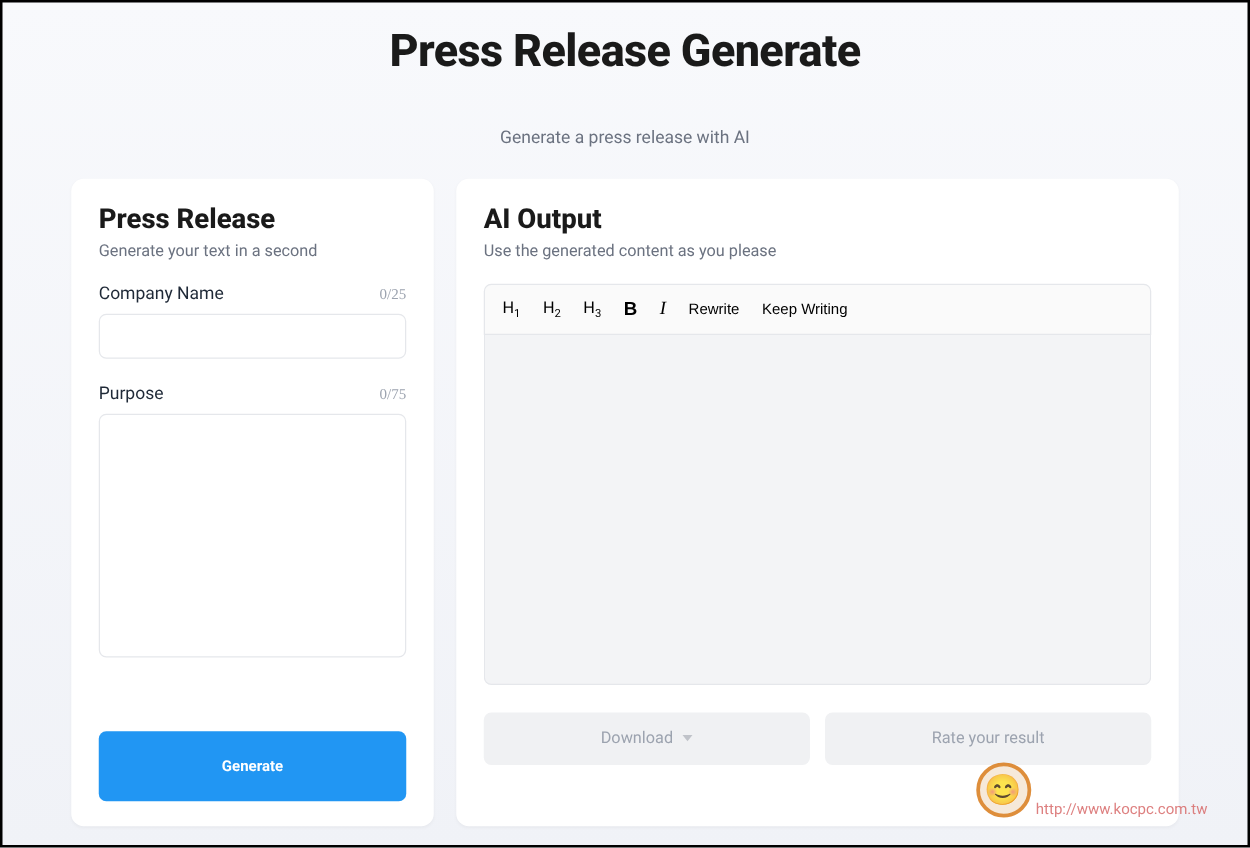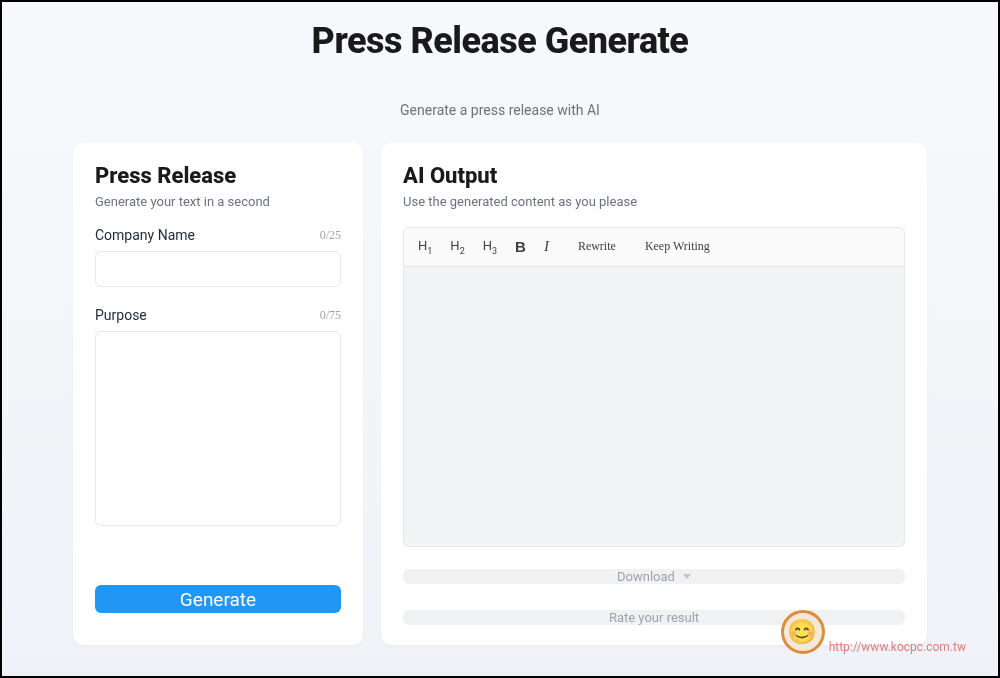"Press Release" .content { padding: 0 71px -> 0 55px }
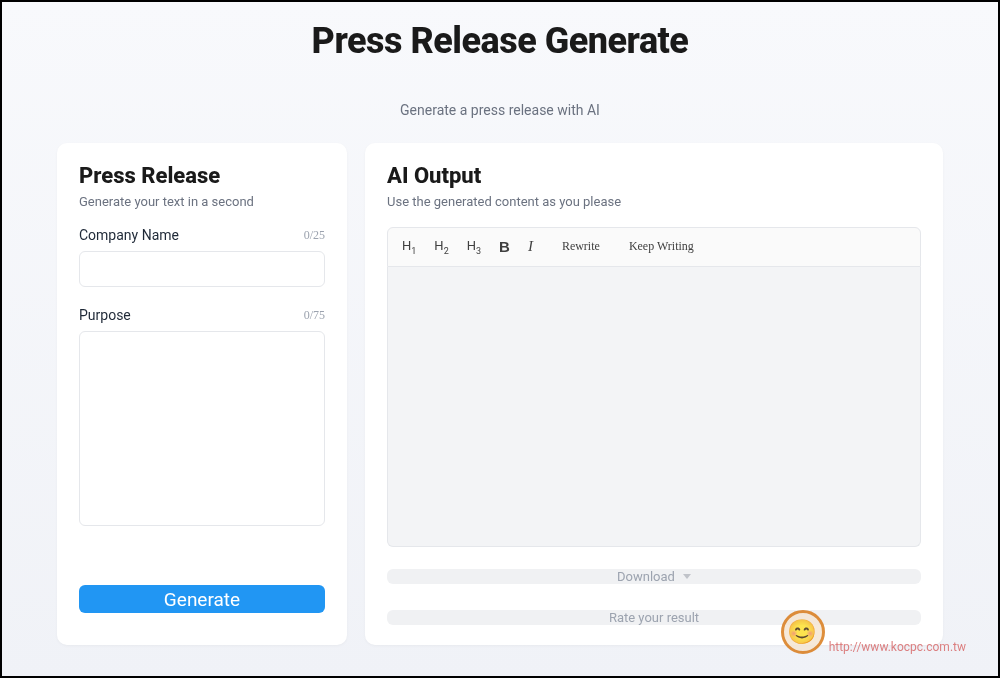"H1" .toolbar-item { color: #404040 -> #000000 }
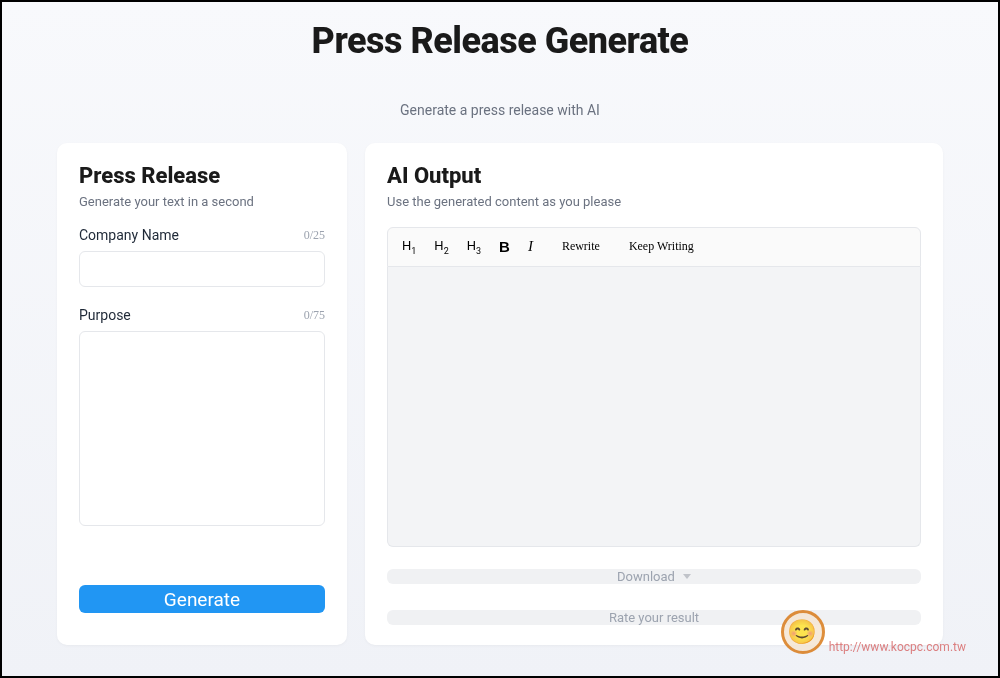"Rewrite" .toolbar-item.text { font-family: Liberation Serif, serif -> Liberation Sans, sans-serif; margin-left: 11px -> none }
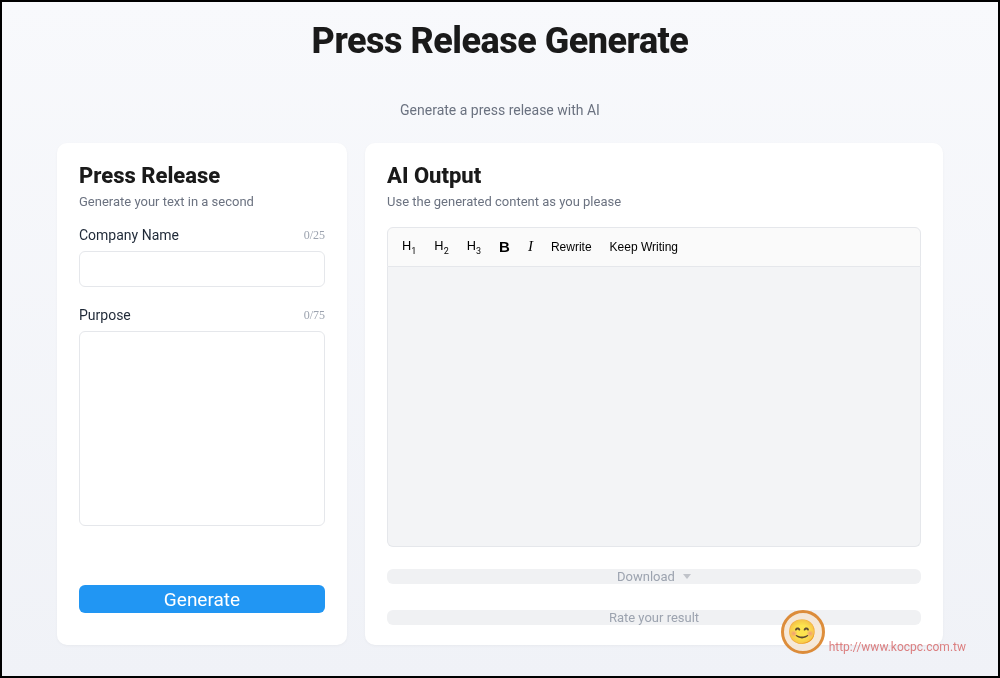"Download" .output-buttons { flex-direction: column -> none; gap: 26px -> 12px }
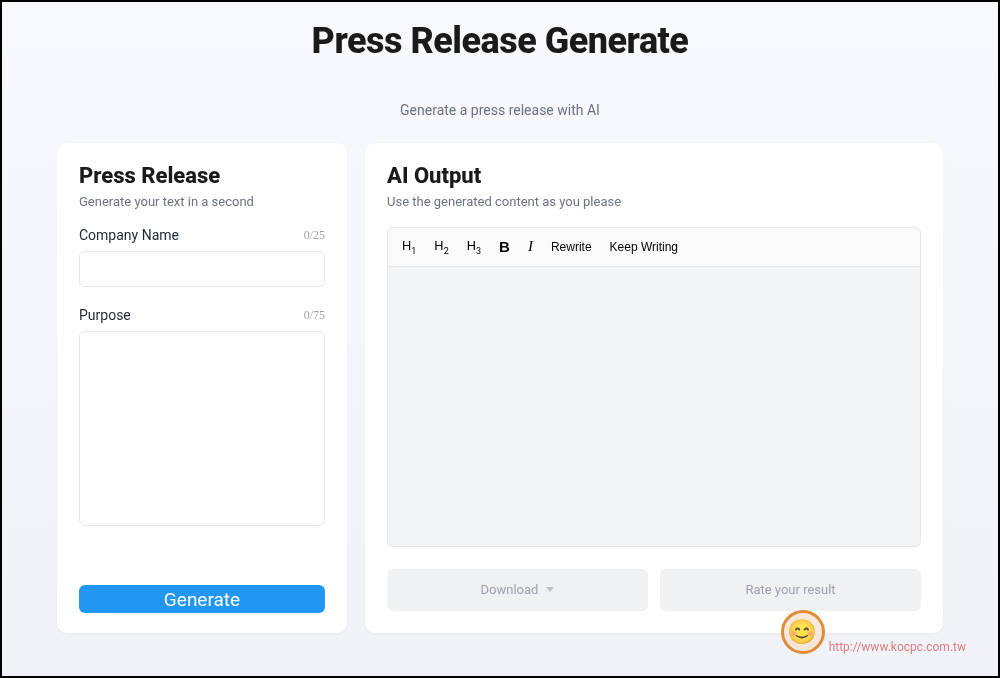"Generate" .generate-btn { font-size: 19px -> 12px; font-weight: 400 -> 700; height: 28px -> 56px }
